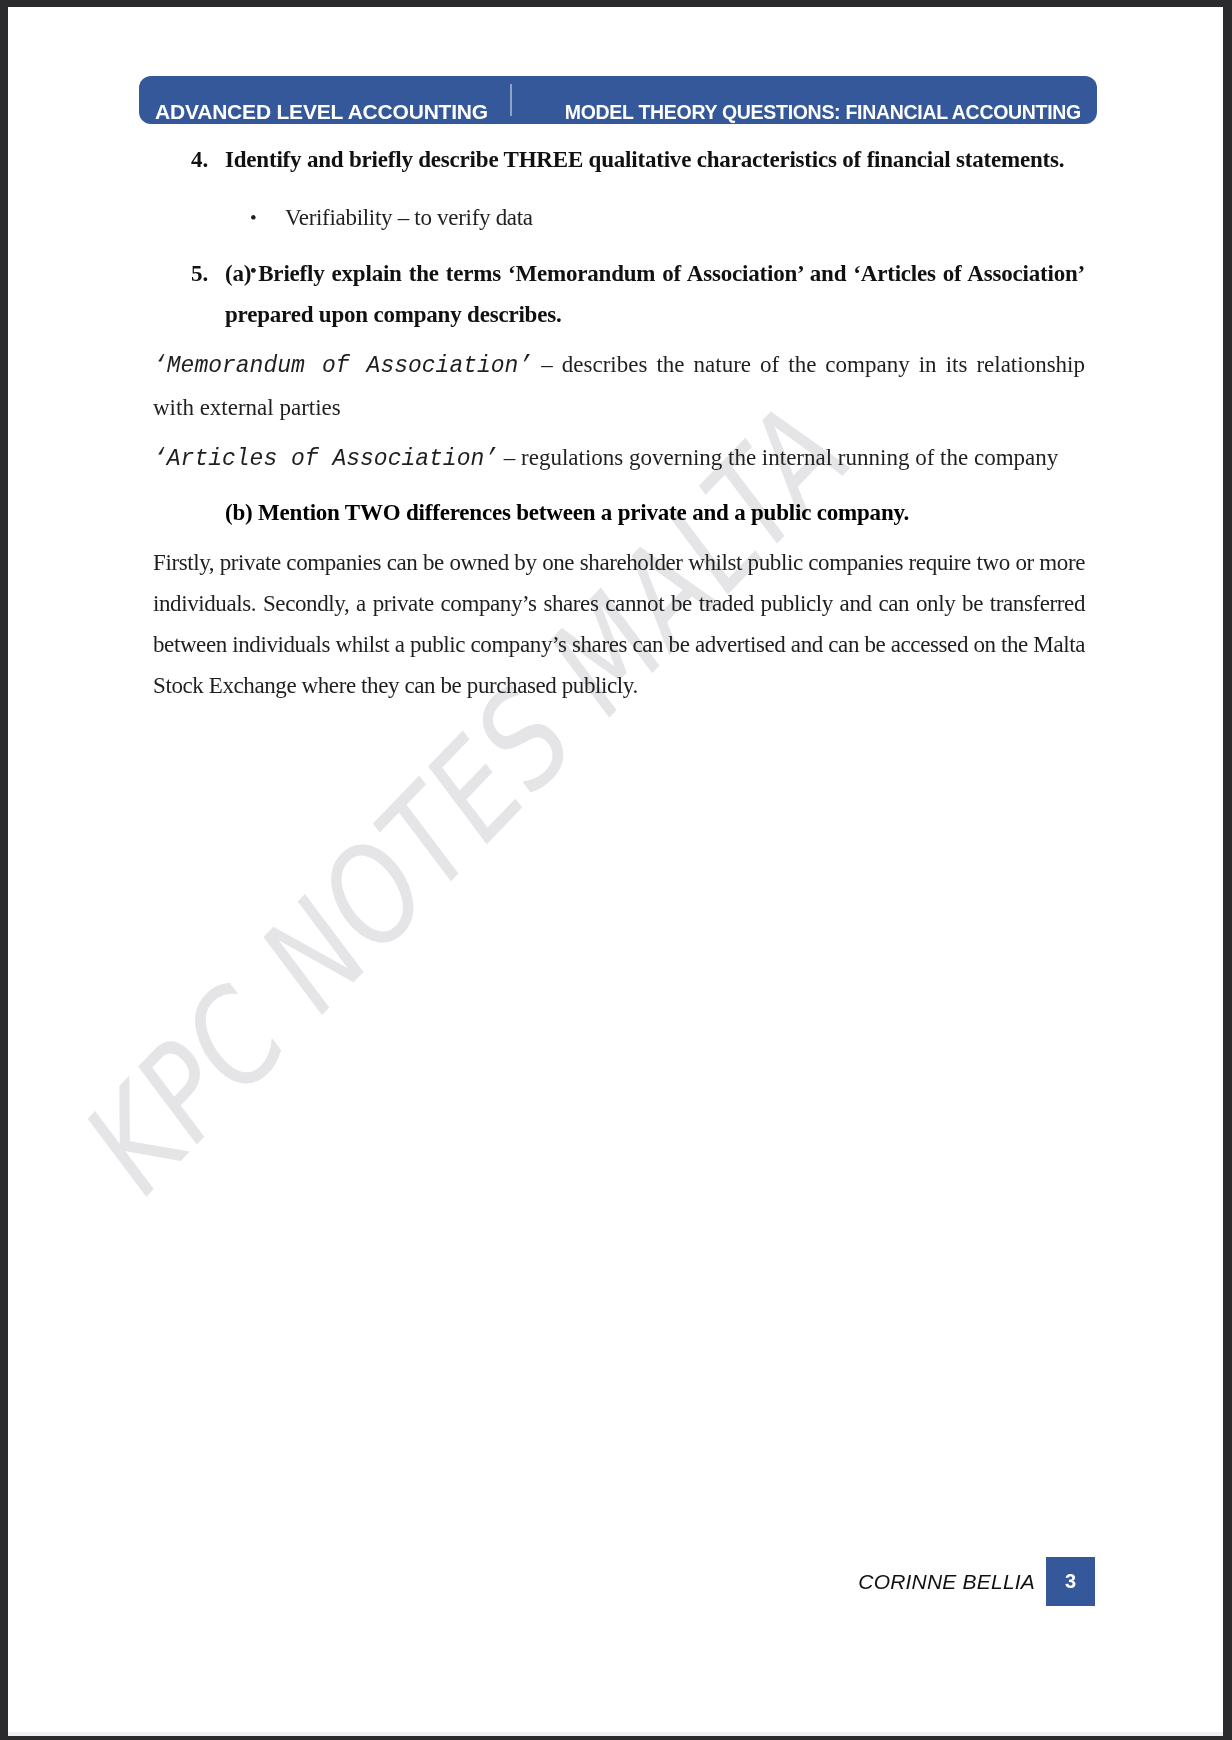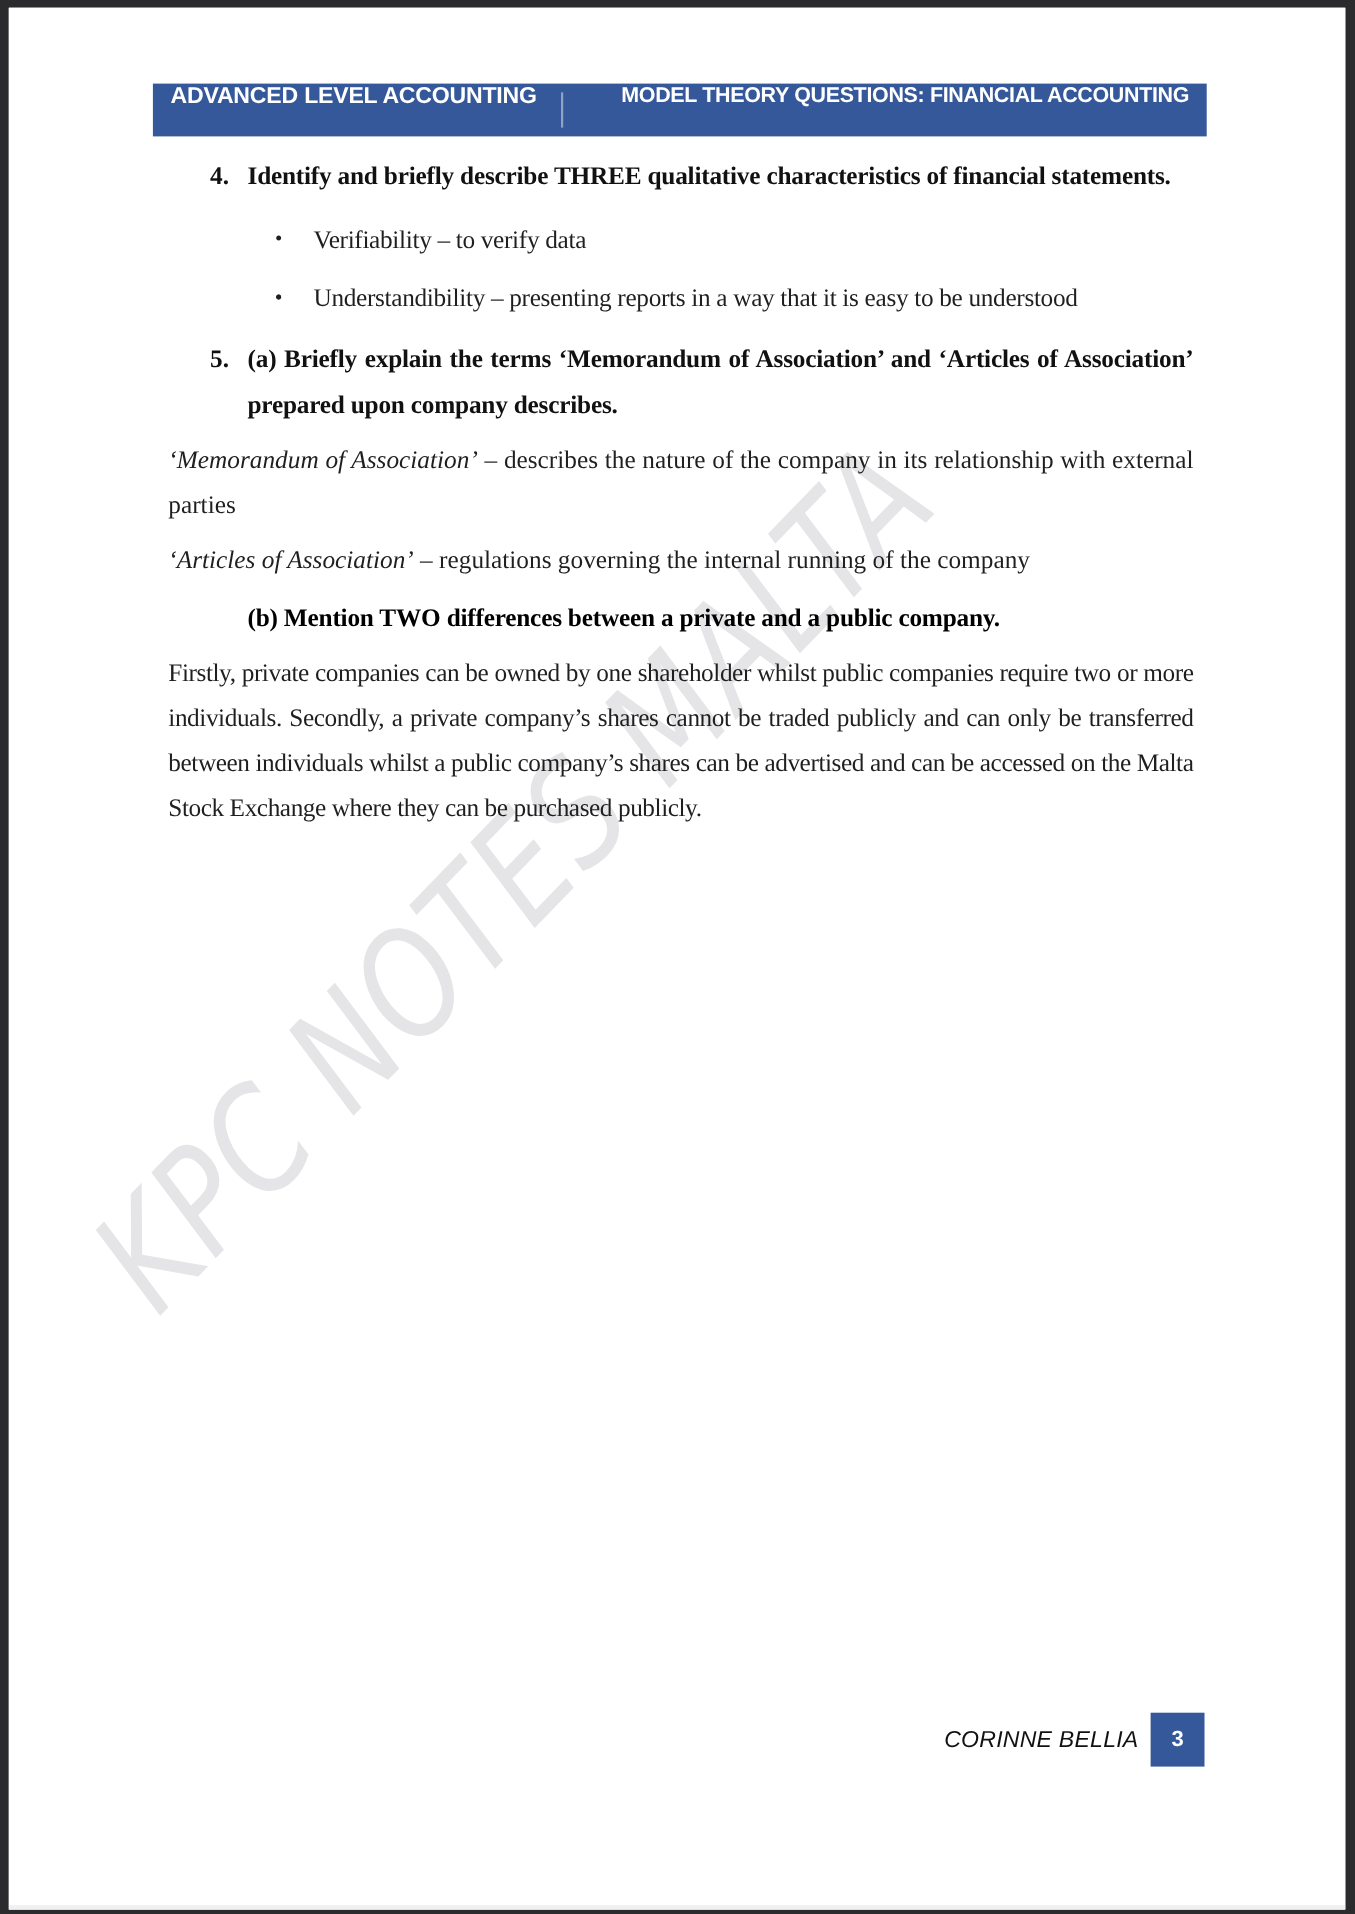"ADVANCED LEVEL ACCOUNTING" .header-bar { align-items: flex-start -> flex-end; border-radius: none -> 12px }
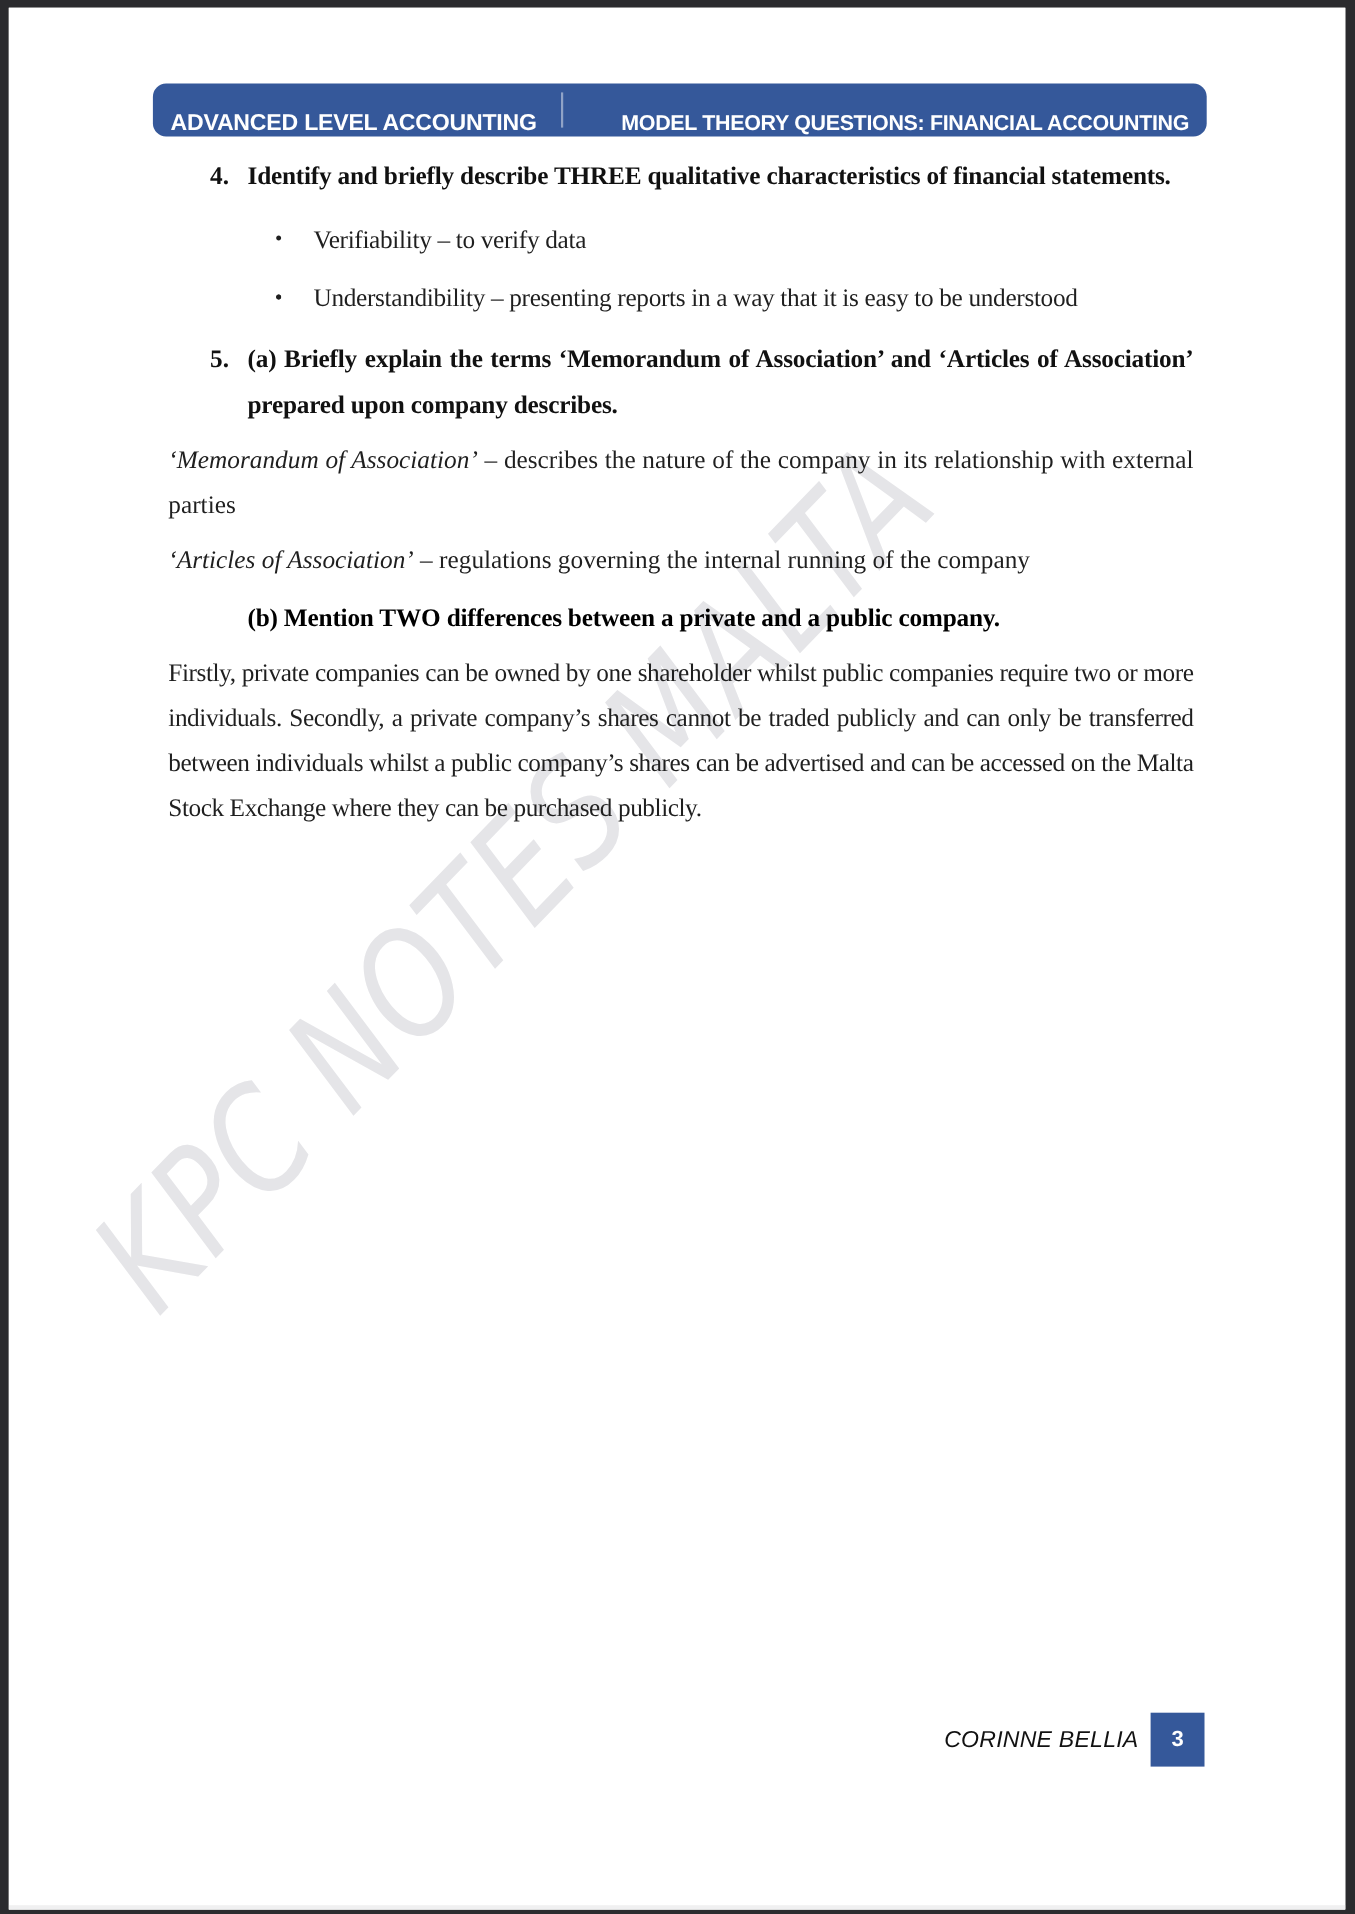"Understandibility – presenting reports" span { html: <span>Understandibility – presenting reports in a way that it is easy to be understood</span> -> none }
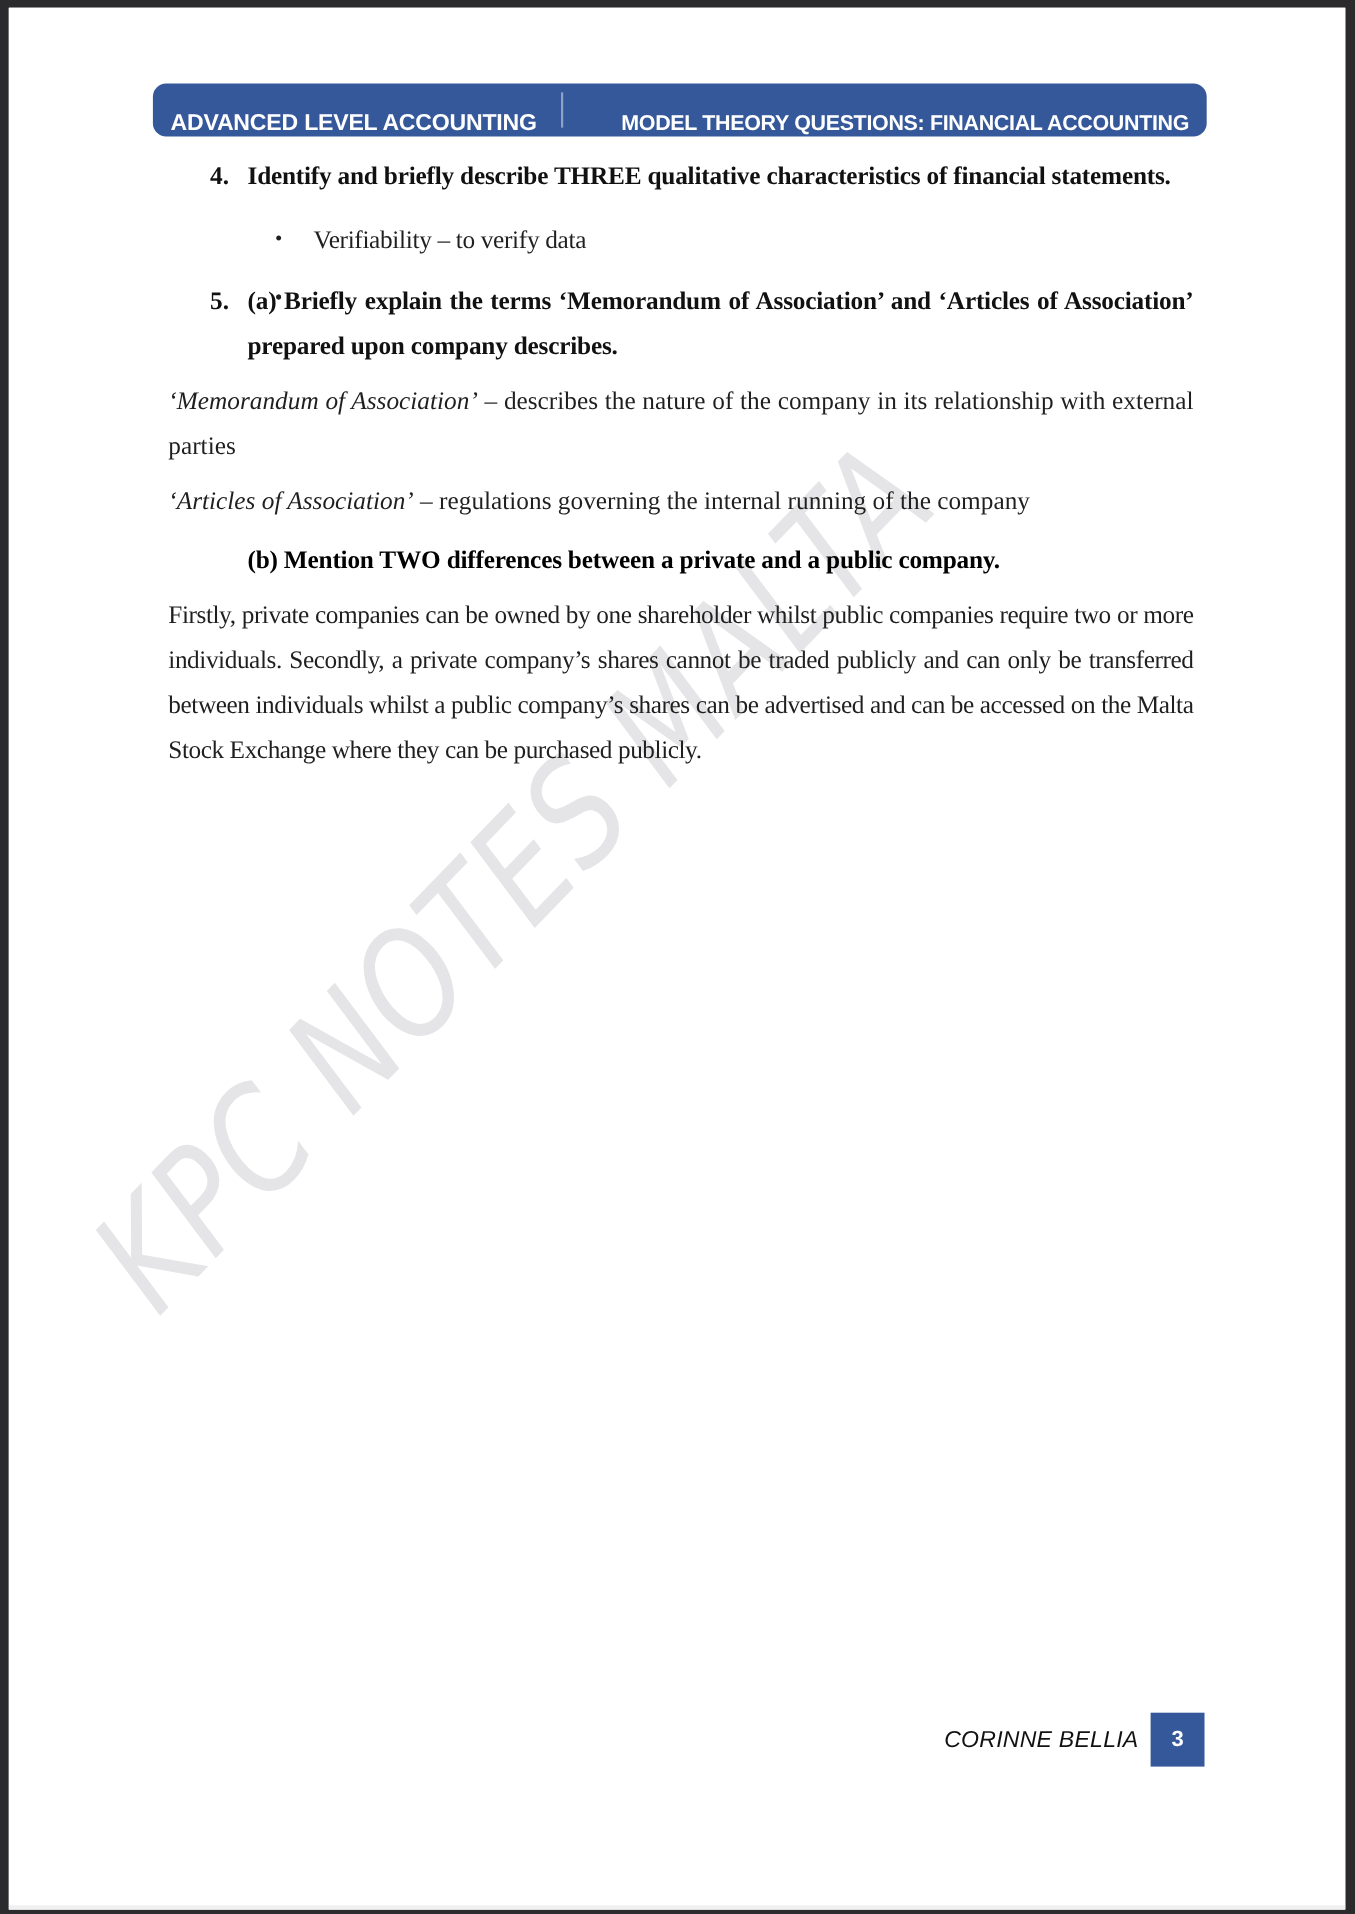"‘Memorandum of Association’" .para .term { font-family: none -> Liberation Mono, monospace }
